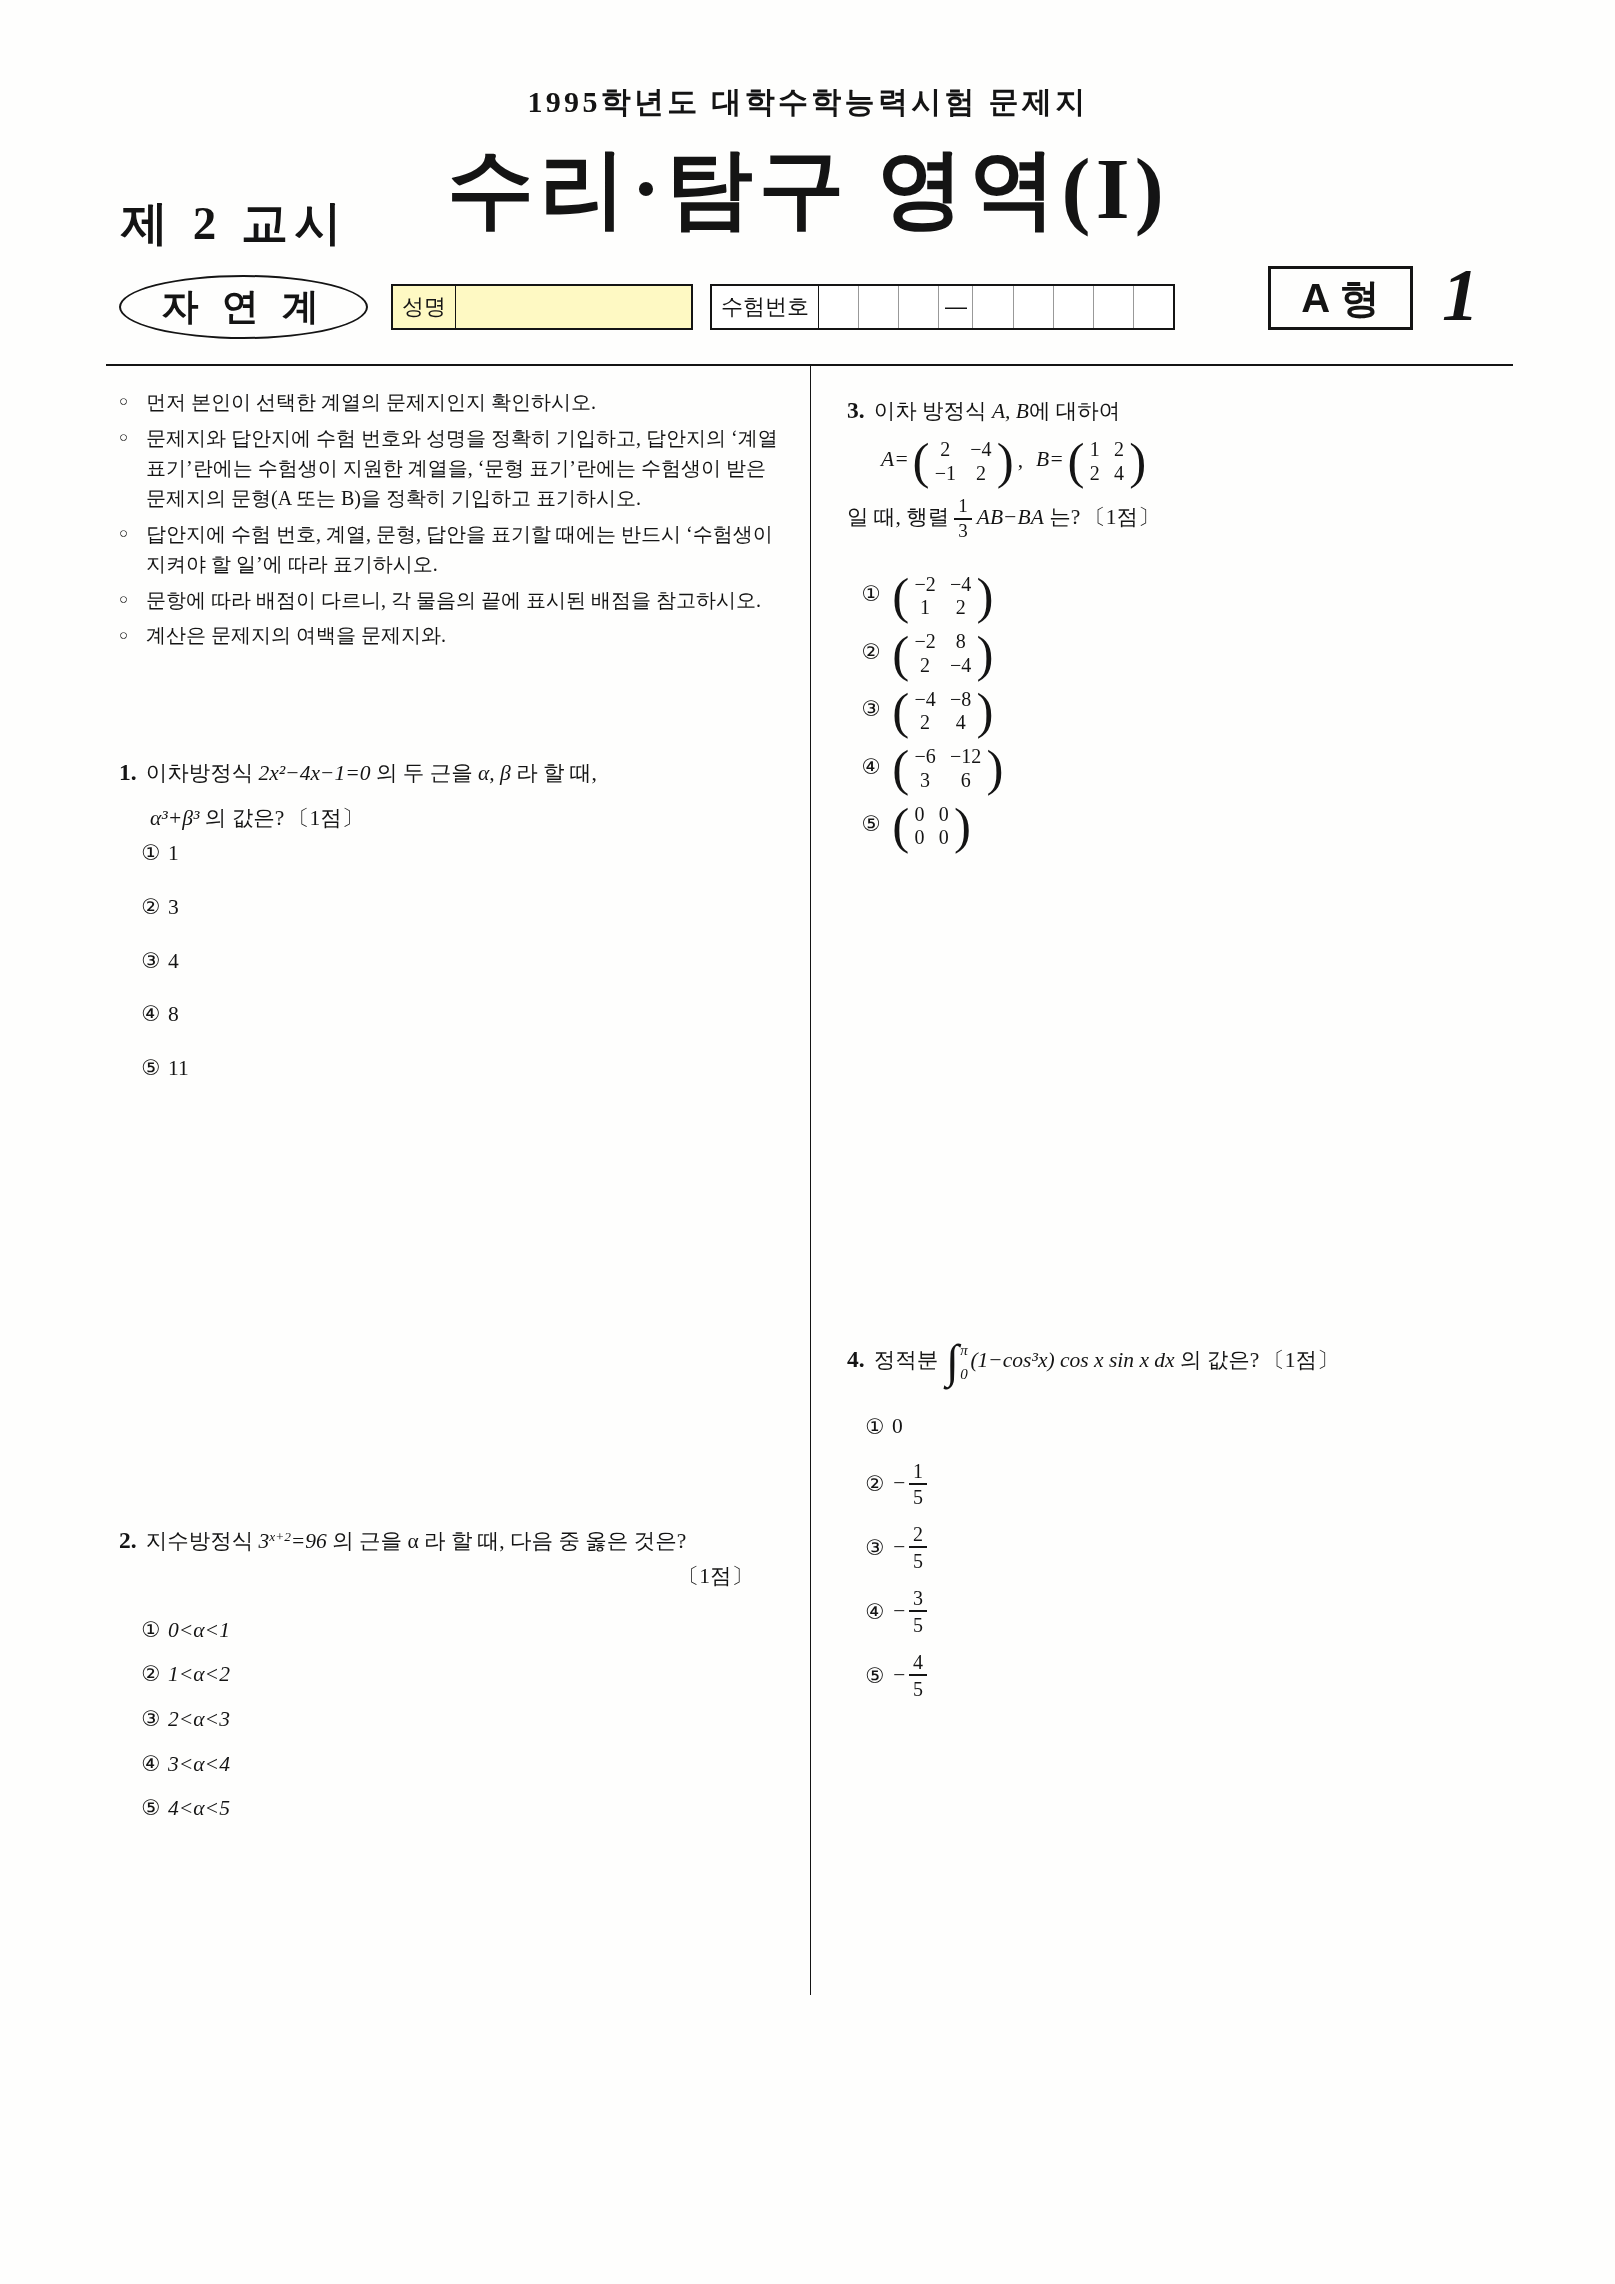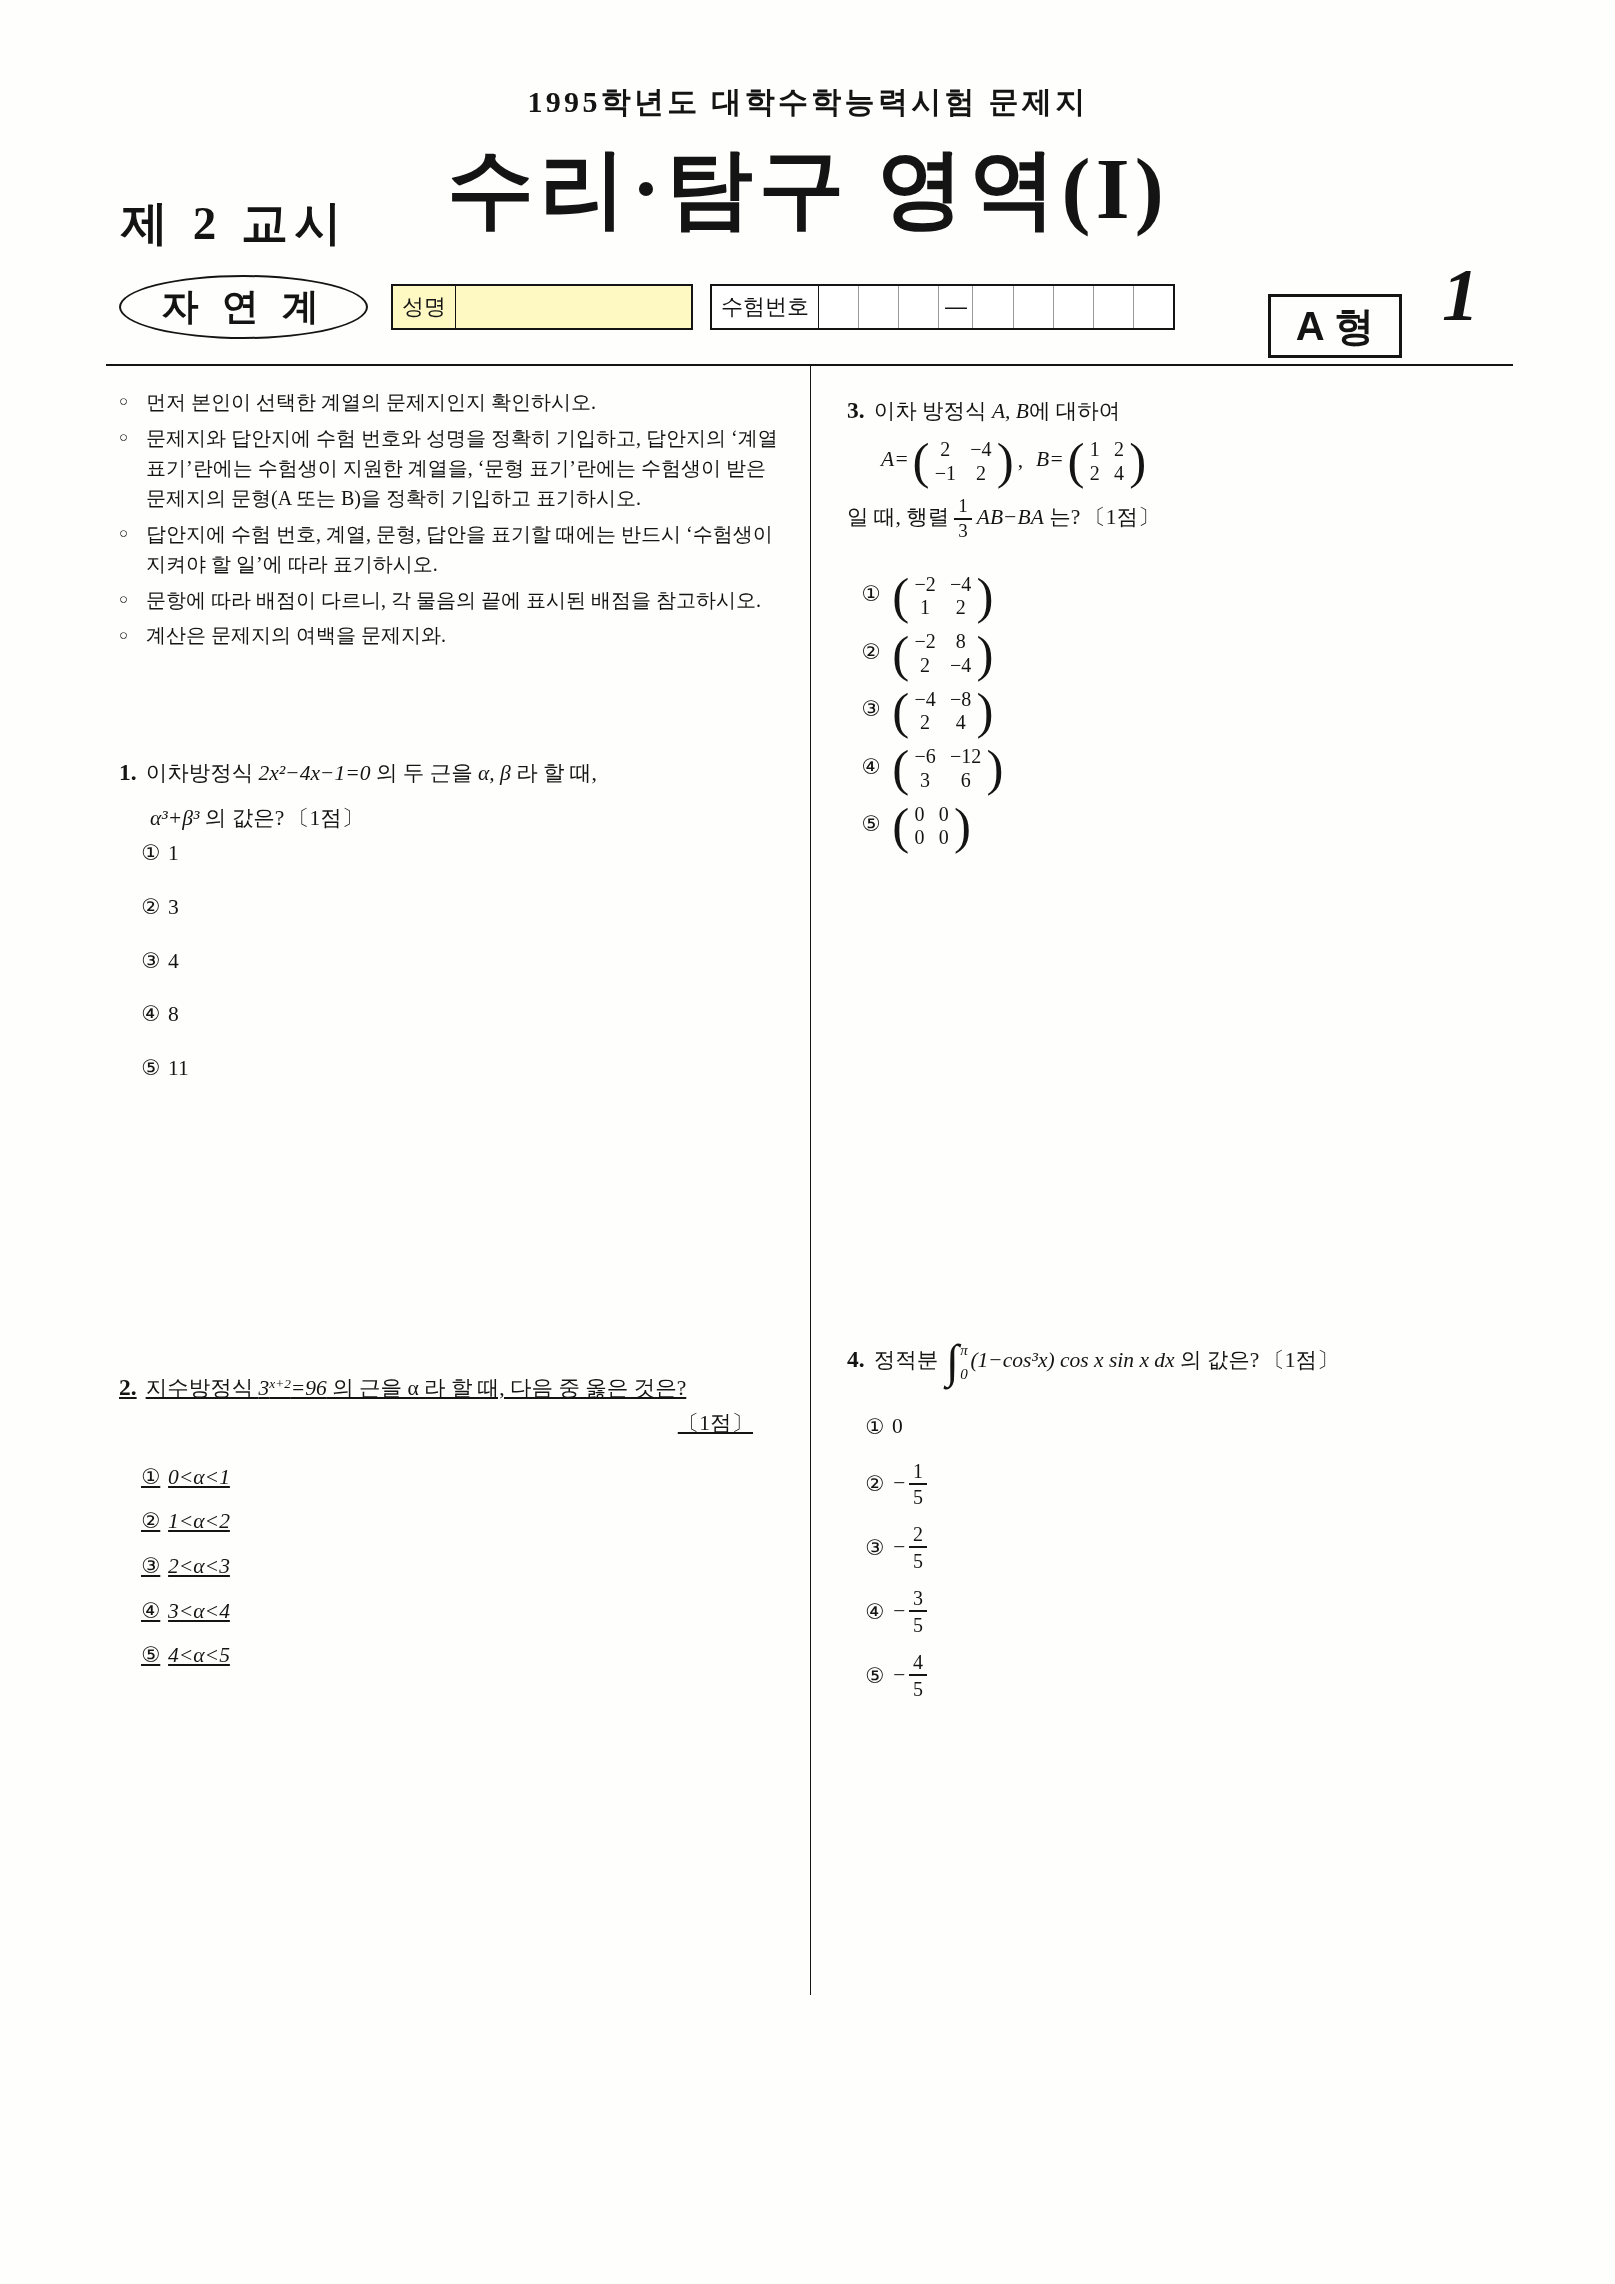"A 형" .type-box { margin-top: 28px -> none; width: 134px -> 145px }
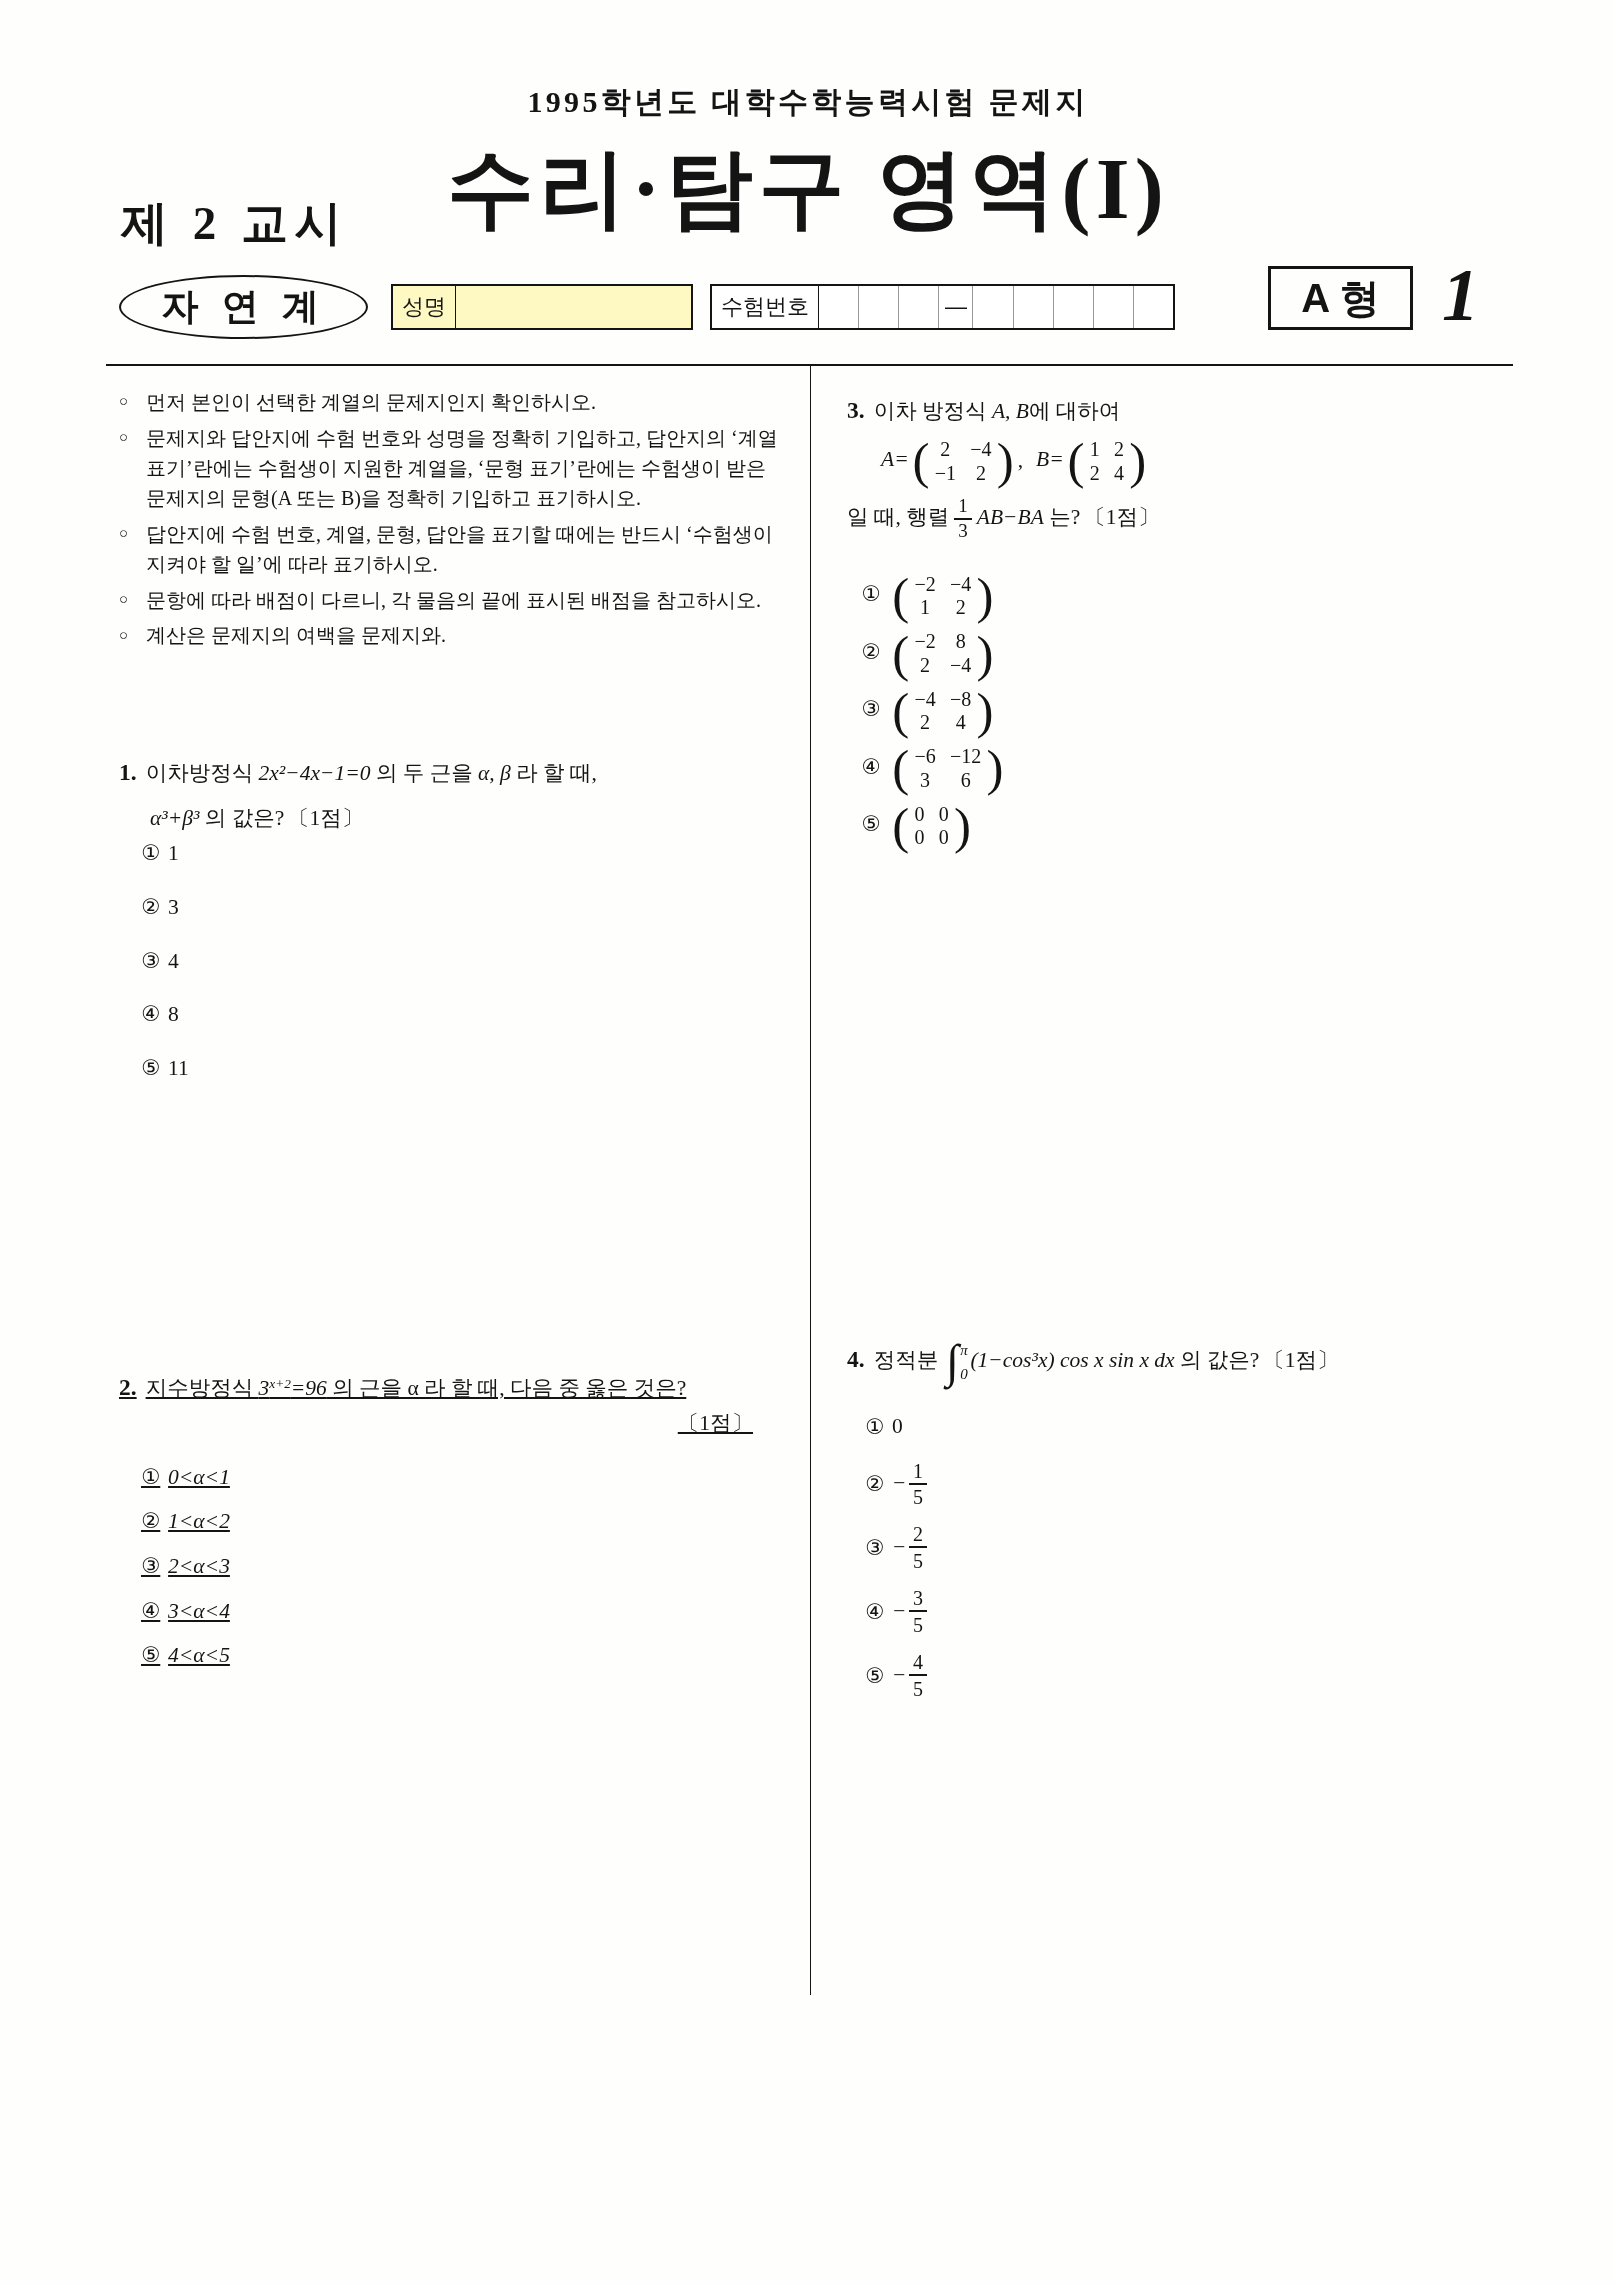"2. 지수방정식 3x+2=96 의 근을" #p2 { text-decoration: underline -> none; top: 1369px -> 1522px }
